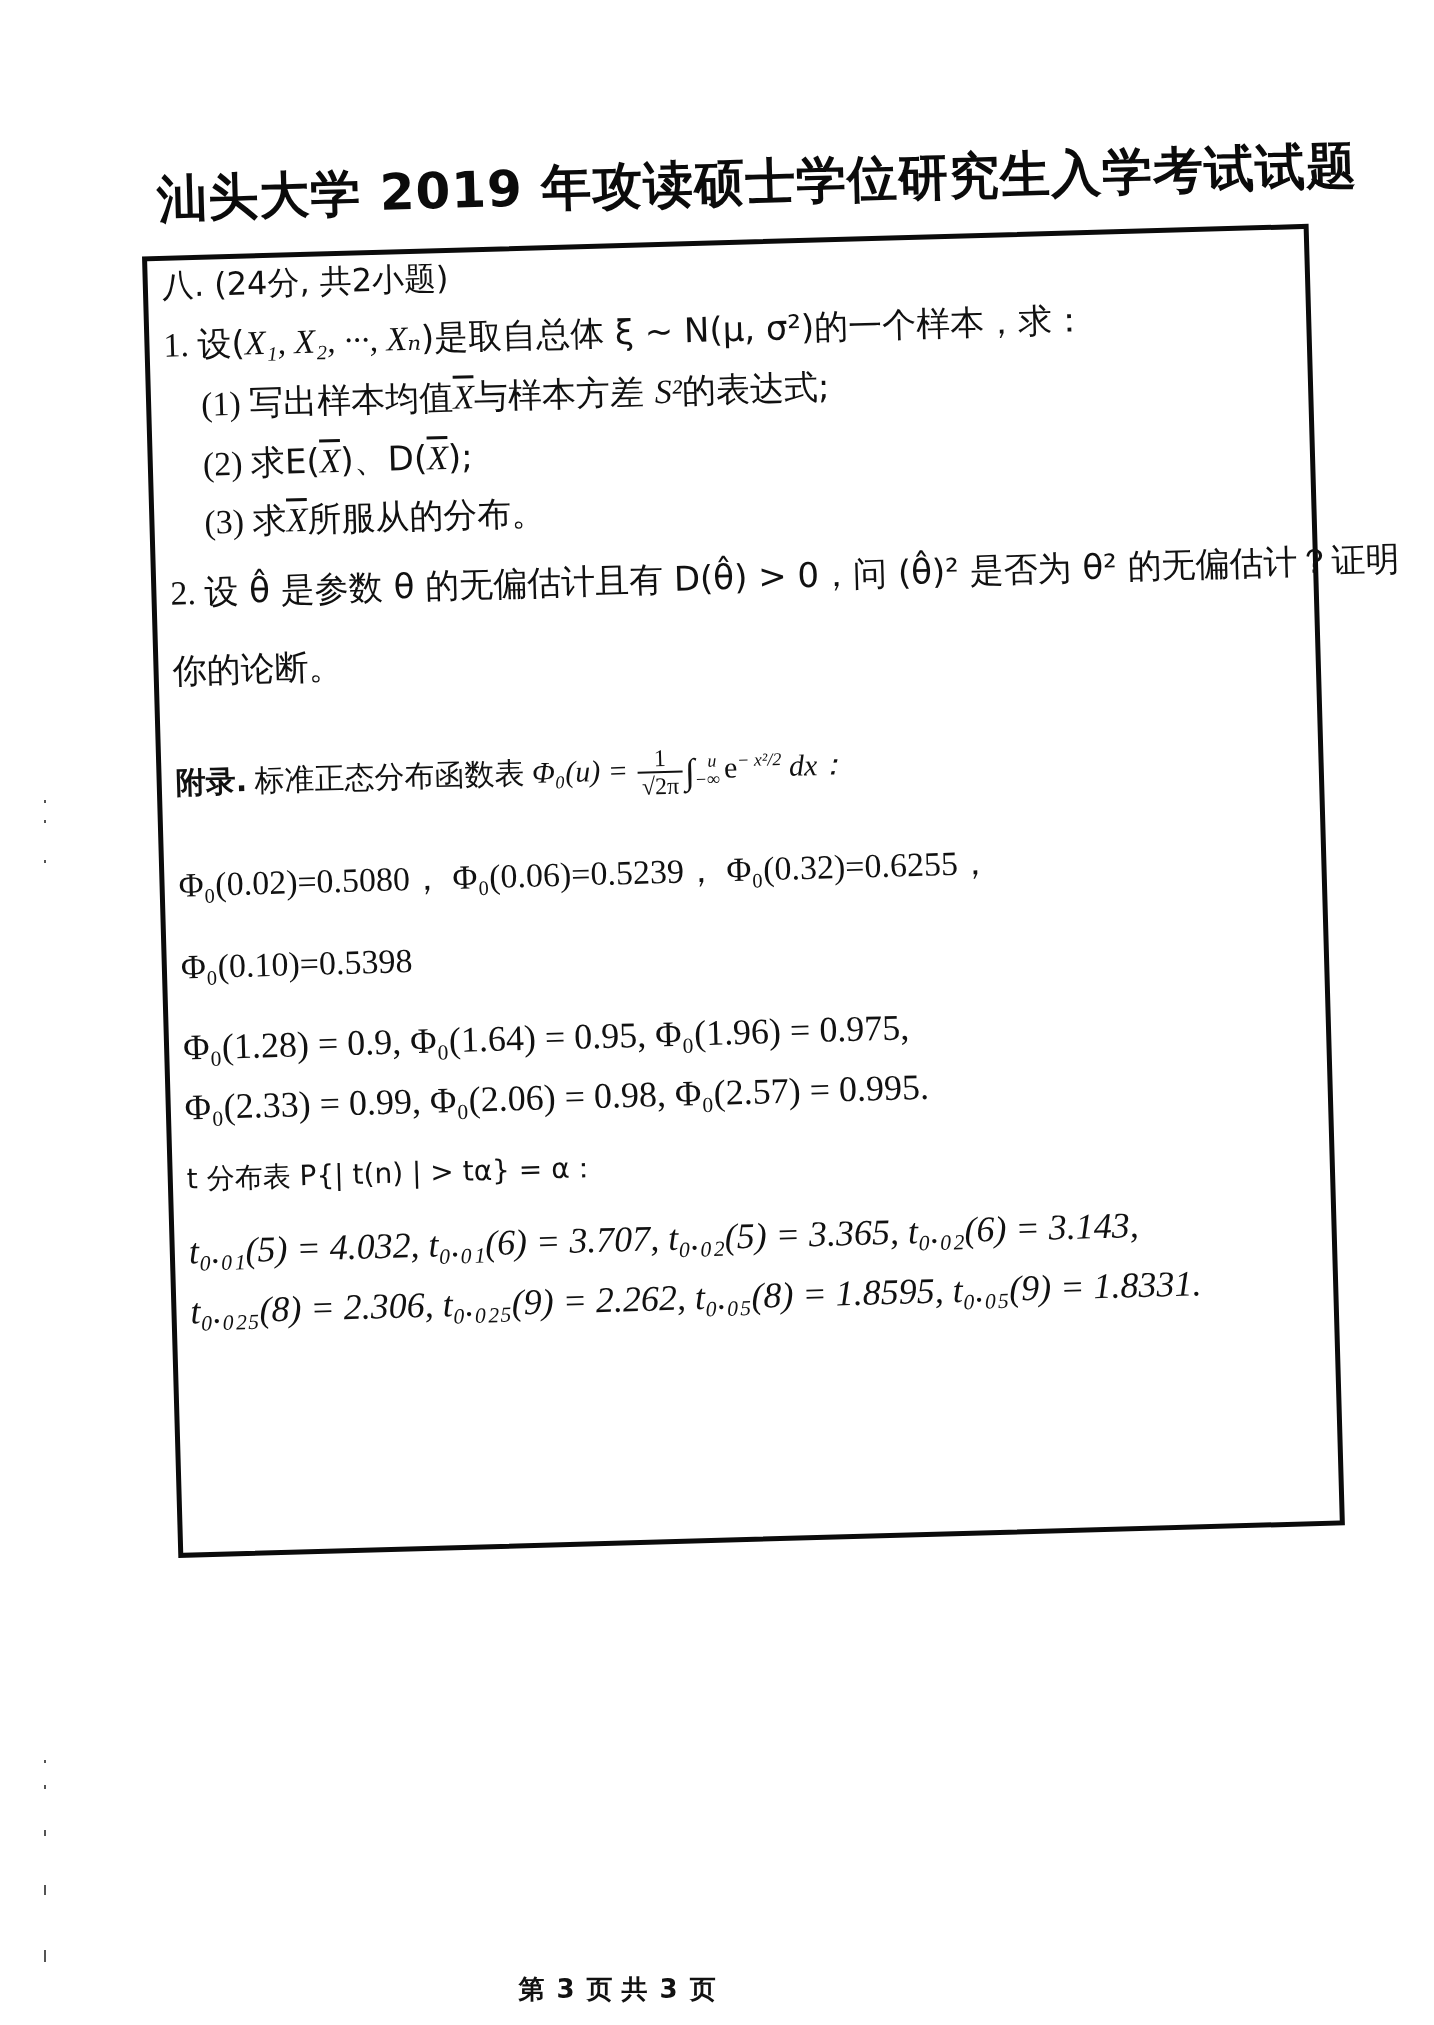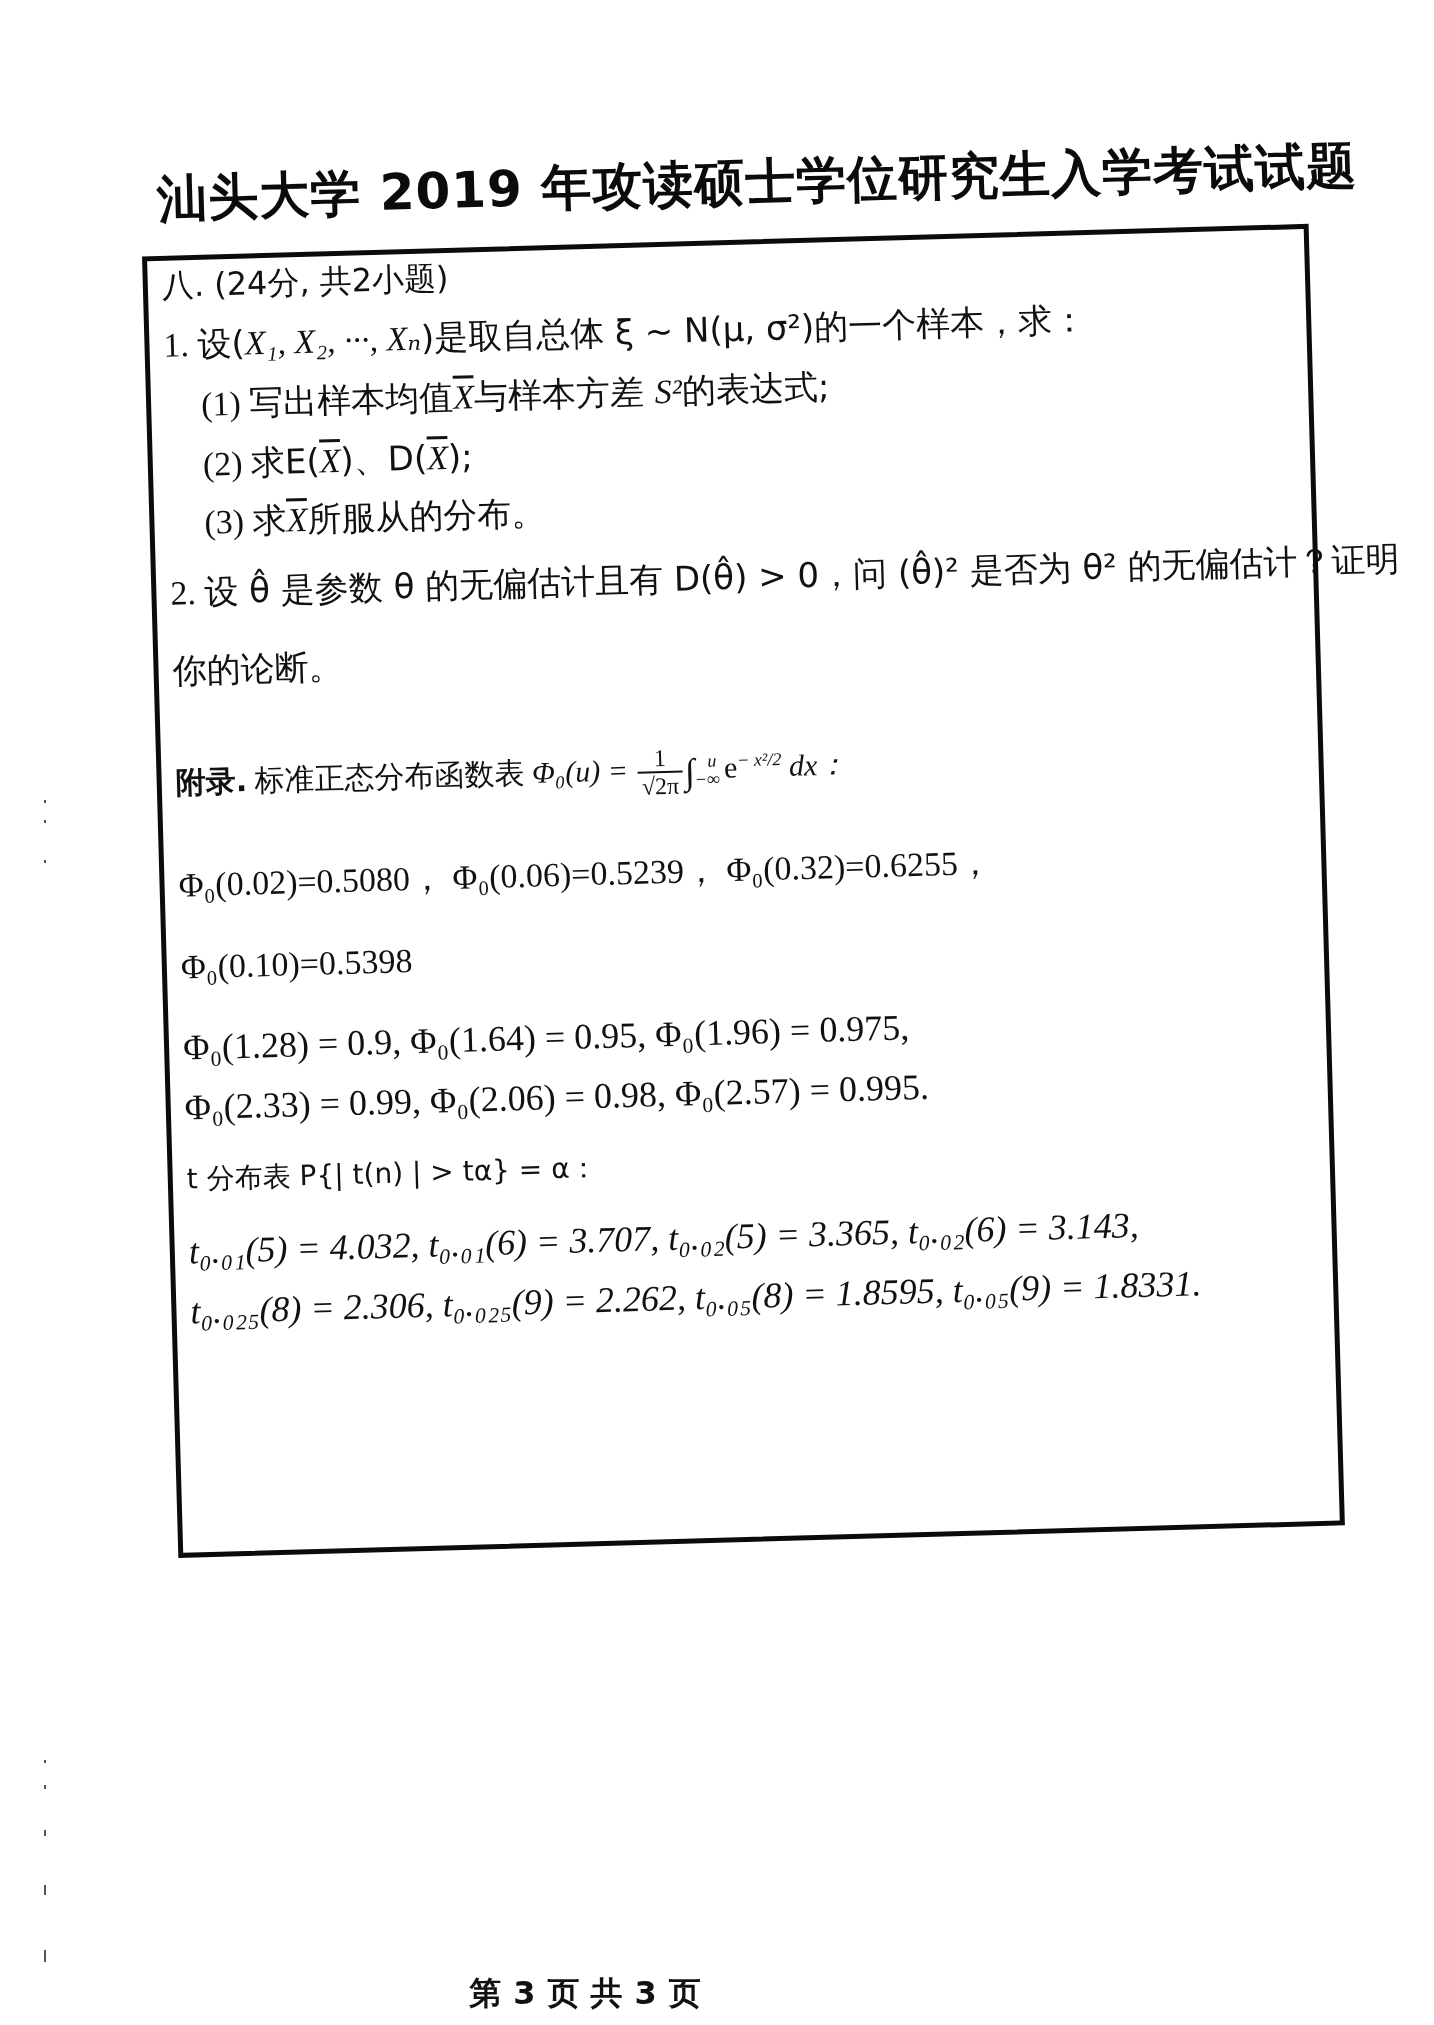"第 3 页 共 3" .footer { font-size: 32px -> 26px; padding-left: none -> 32px }
